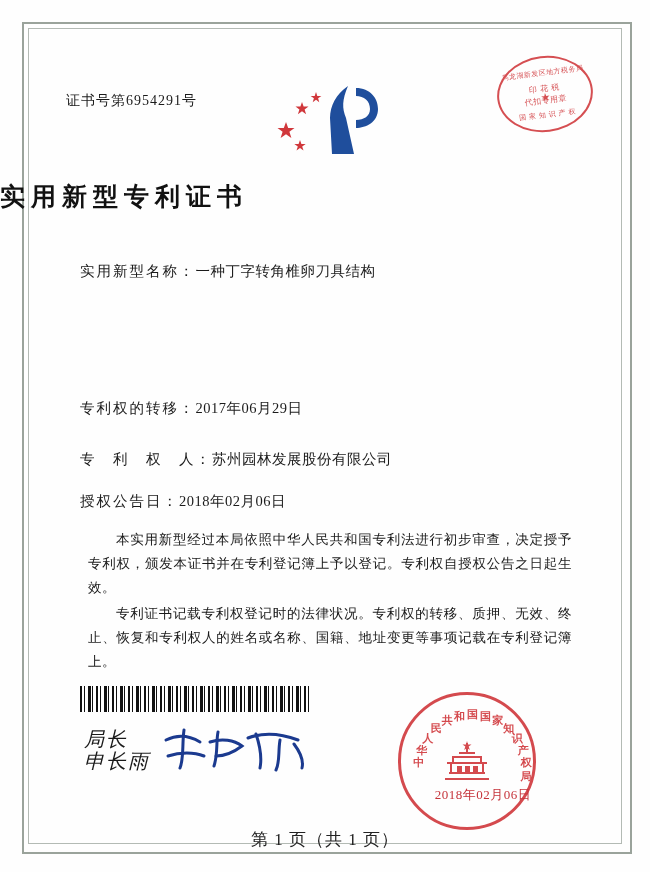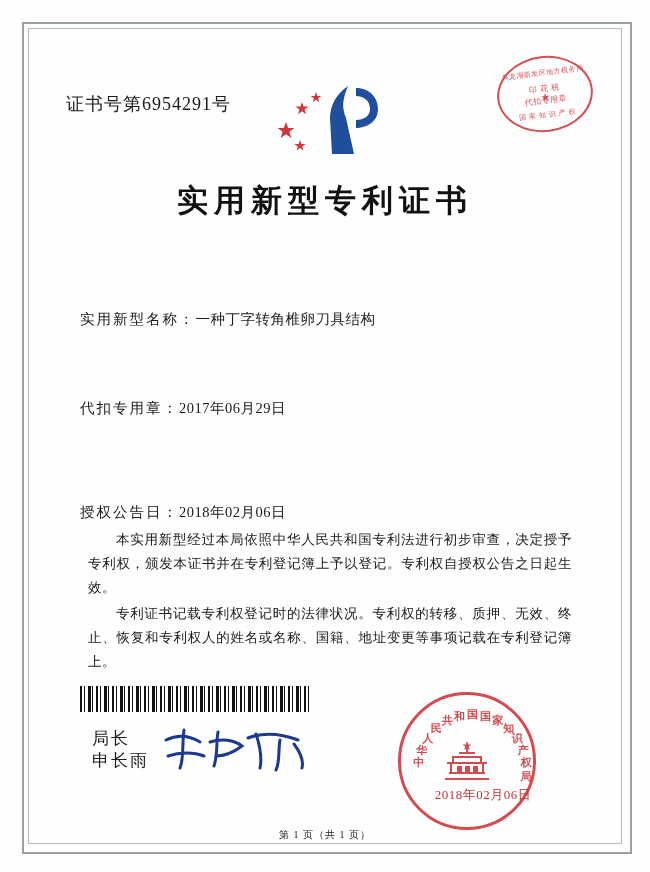"证书号第6954291号" .cert-no { font-size: 18px -> 14px }
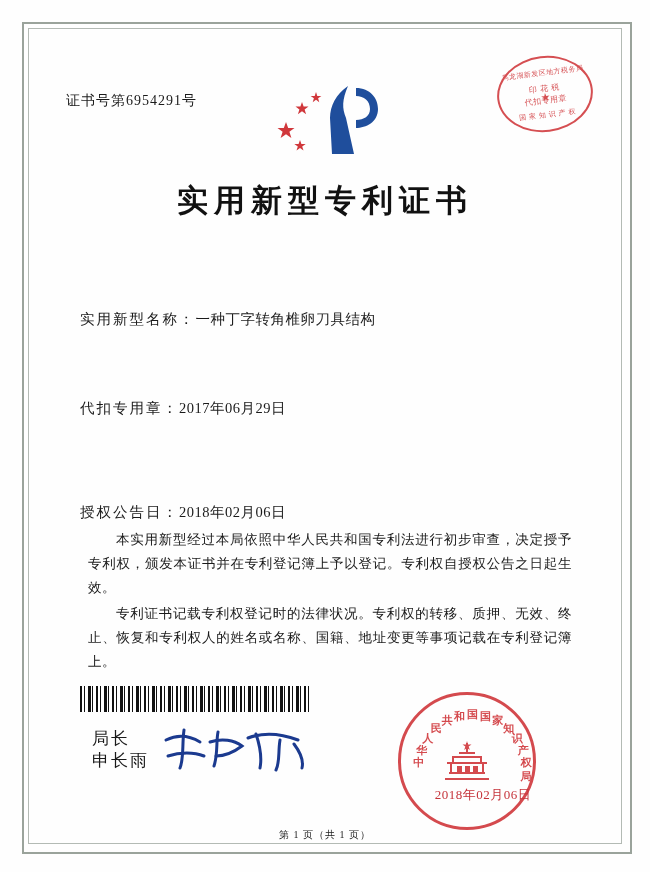"实用新型专利证书" .doc-title { font-size: 31px -> 25px; text-align: center -> none }
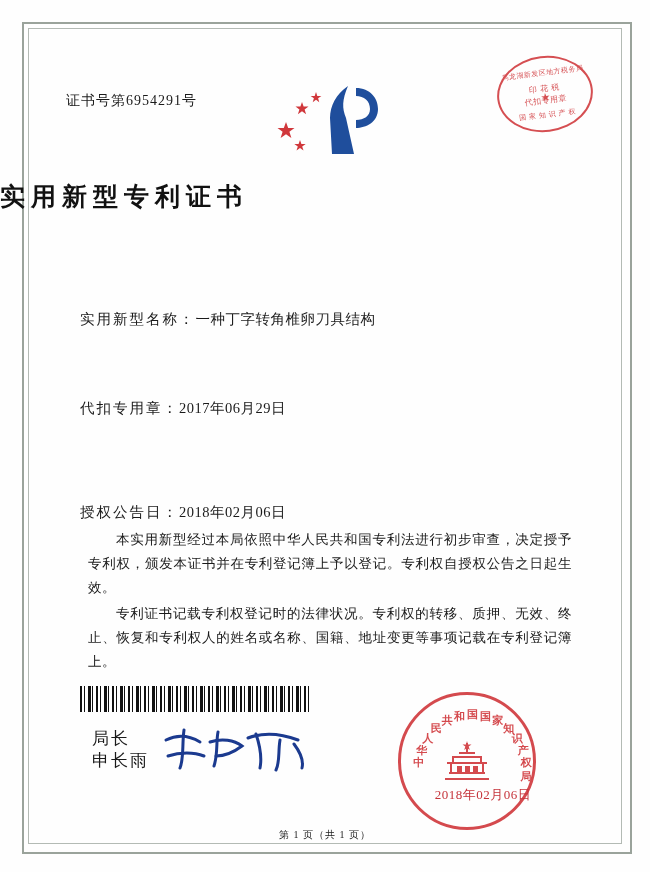"实用新型名称：一种丁字转角椎卵刀具结构" .f1 { margin-top: 48px -> none }
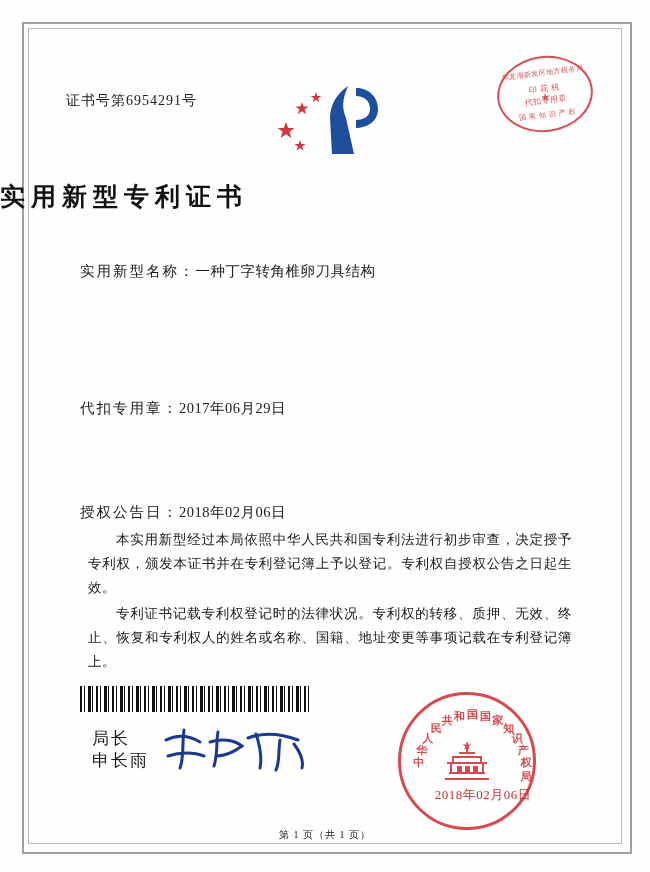"代扣专用章：" span.lbl { text: 代扣专用章 -> 专利权的转移 }
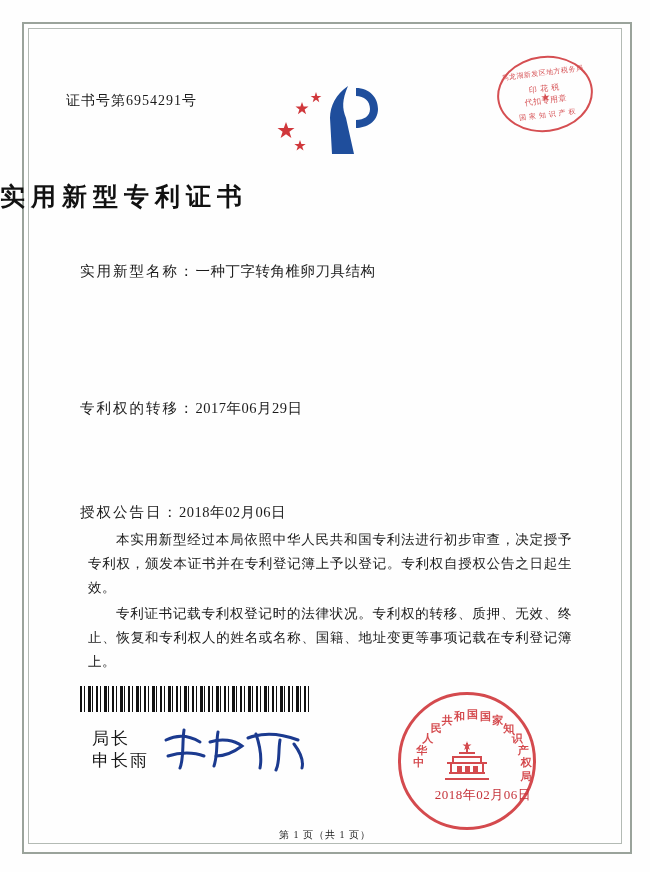"专 利 权 人：苏州园林发展股份有限公司" div.field { html: none -> <div> <span>专 利 权 人：</span><span>苏州园林发展股份有限公司</span> </div> }
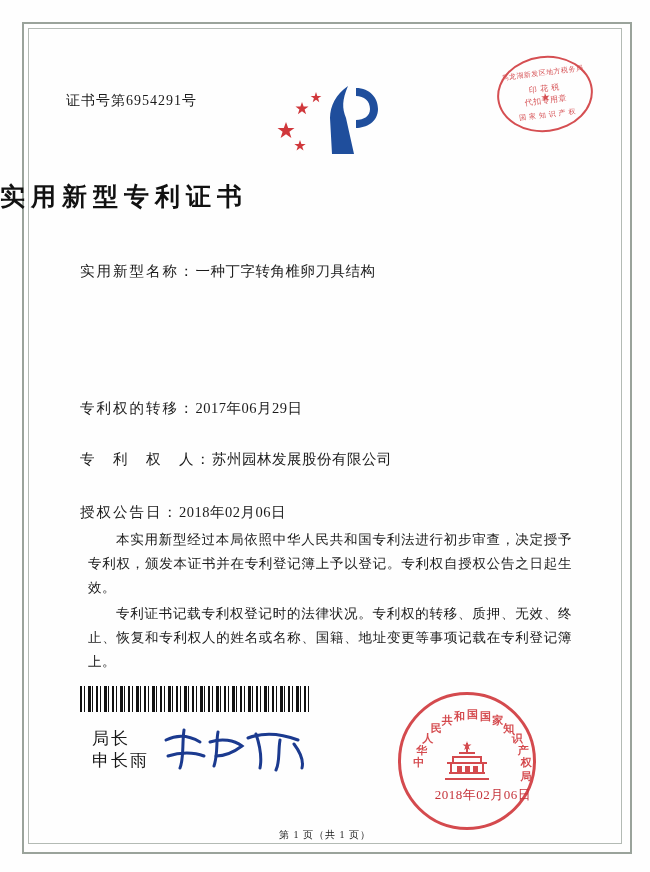"授权公告日：2018年02月06日" .f6 { margin-top: 11px -> none }
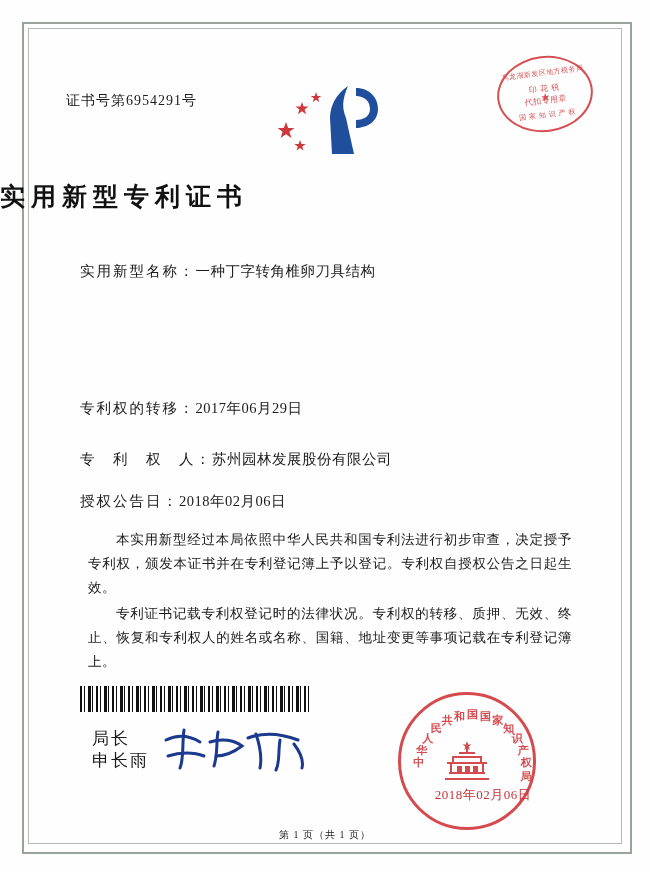"局长" .director { font-size: 17px -> 20px; font-style: none -> italic; left: 92px -> 84px }
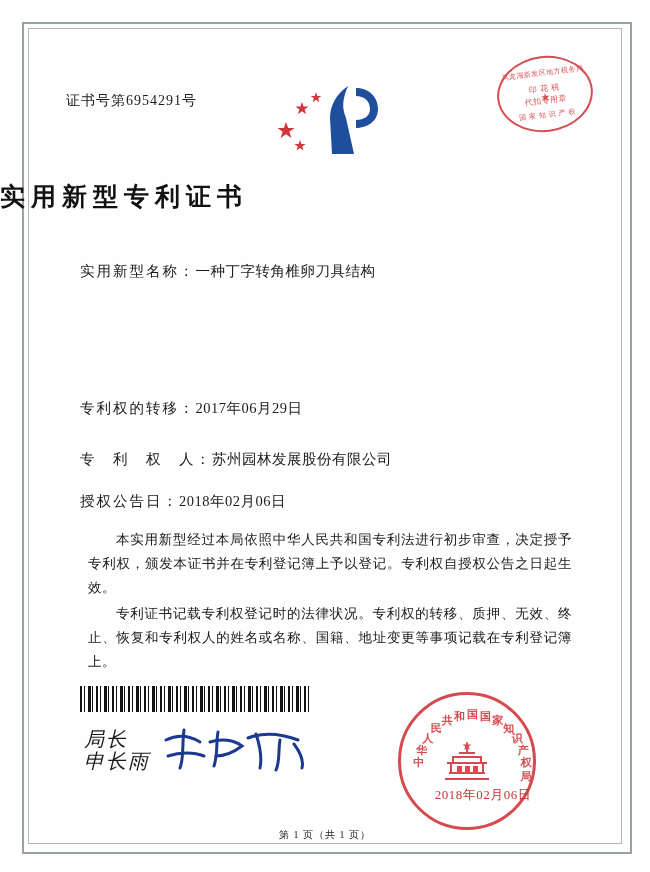"第 1 页（共 1 页）" .footer { font-size: 10px -> 17px }
